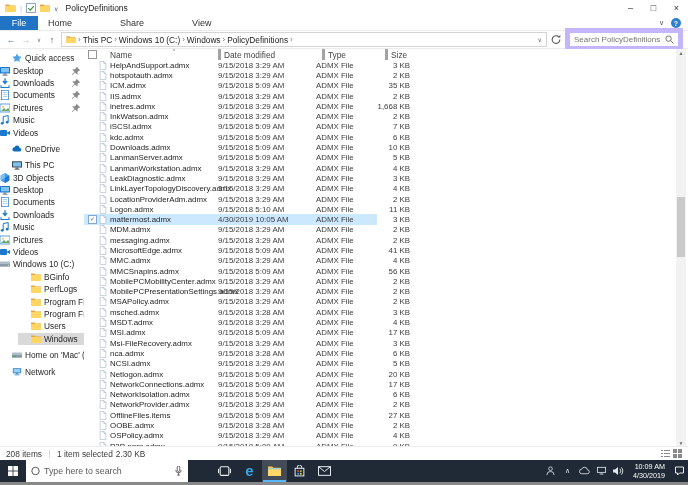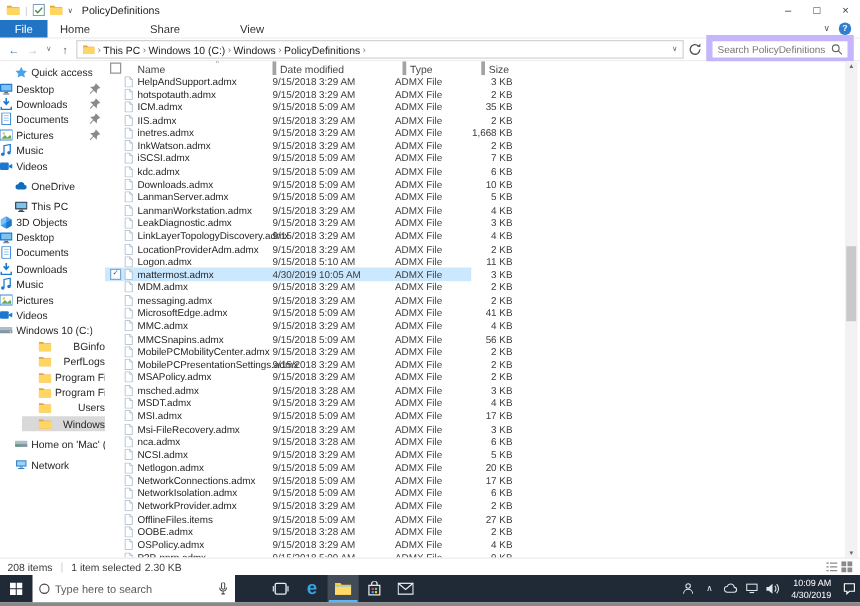"BGinfo" .srow.lvl2 { justify-content: space-between -> none }
